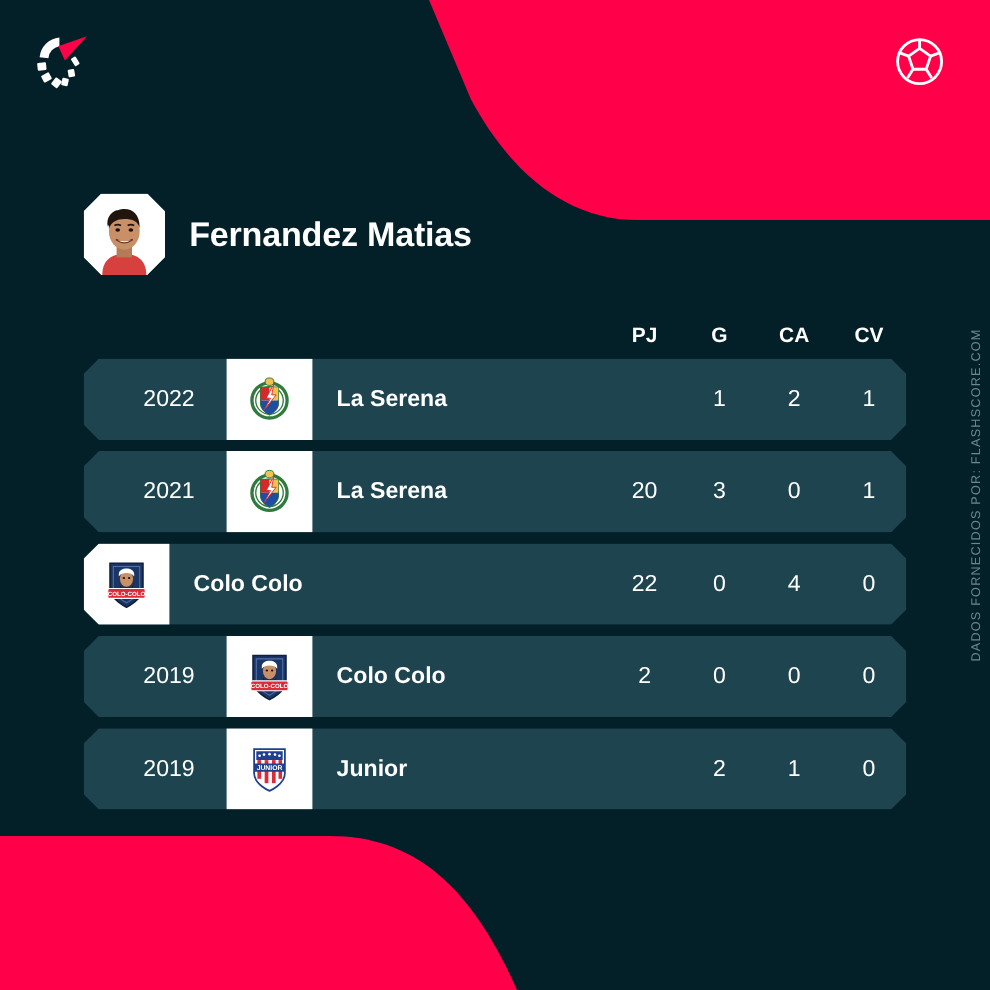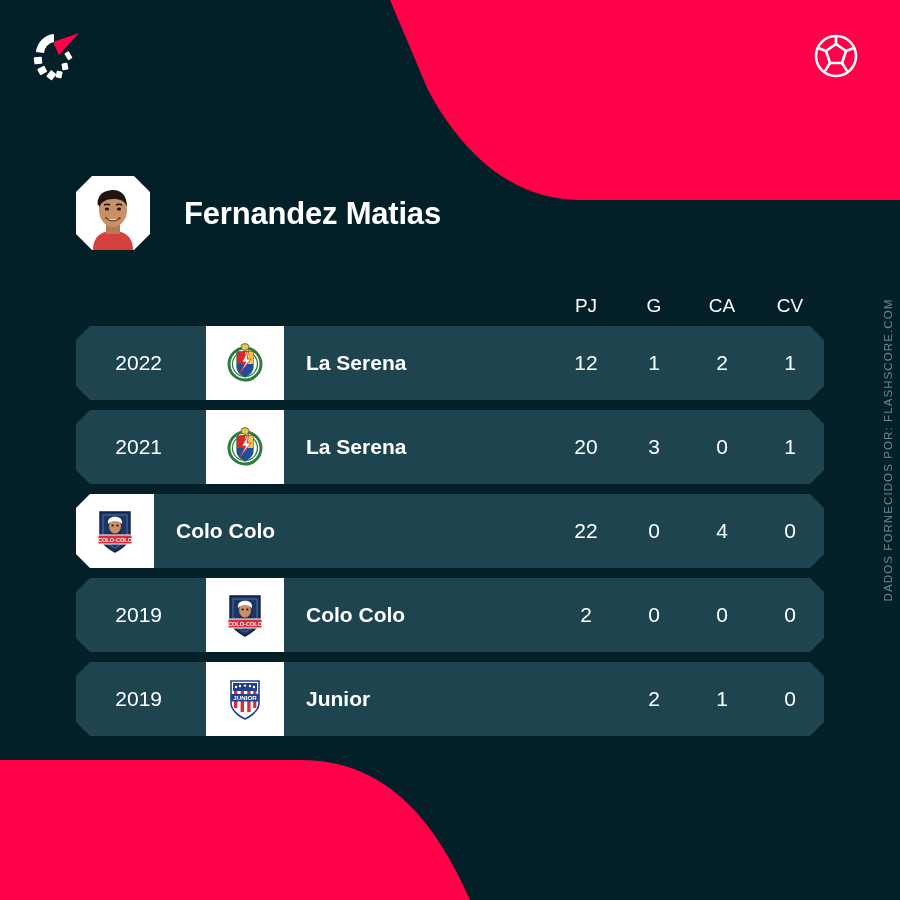"Fernandez Matias" #player-block { gap: 34px -> 22px }
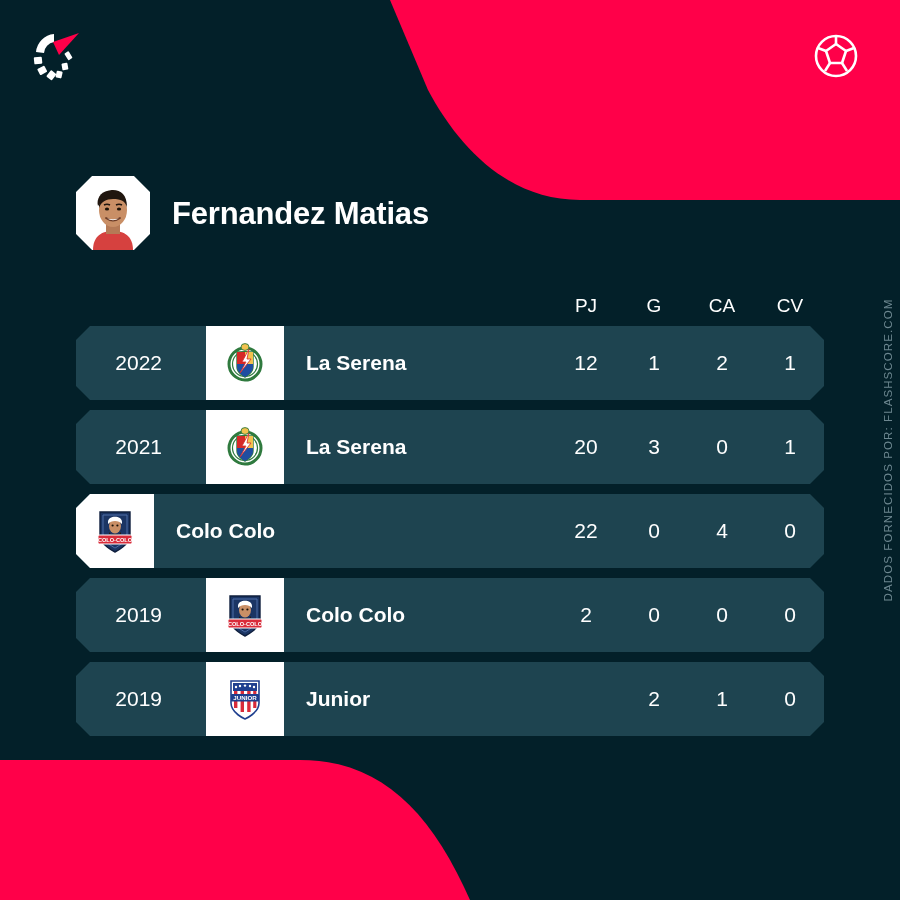"PJ" #stats-header .sp-stat { font-weight: normal -> bold }
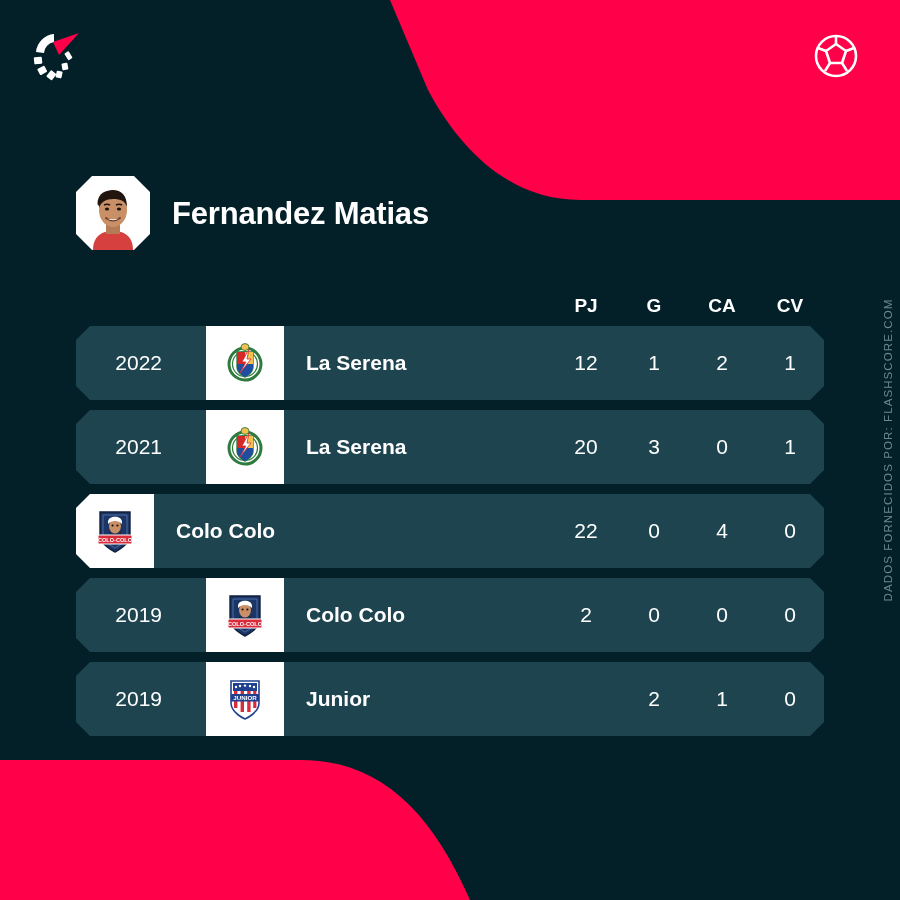"2022" .cell-year { padding-right: 44px -> 29px }
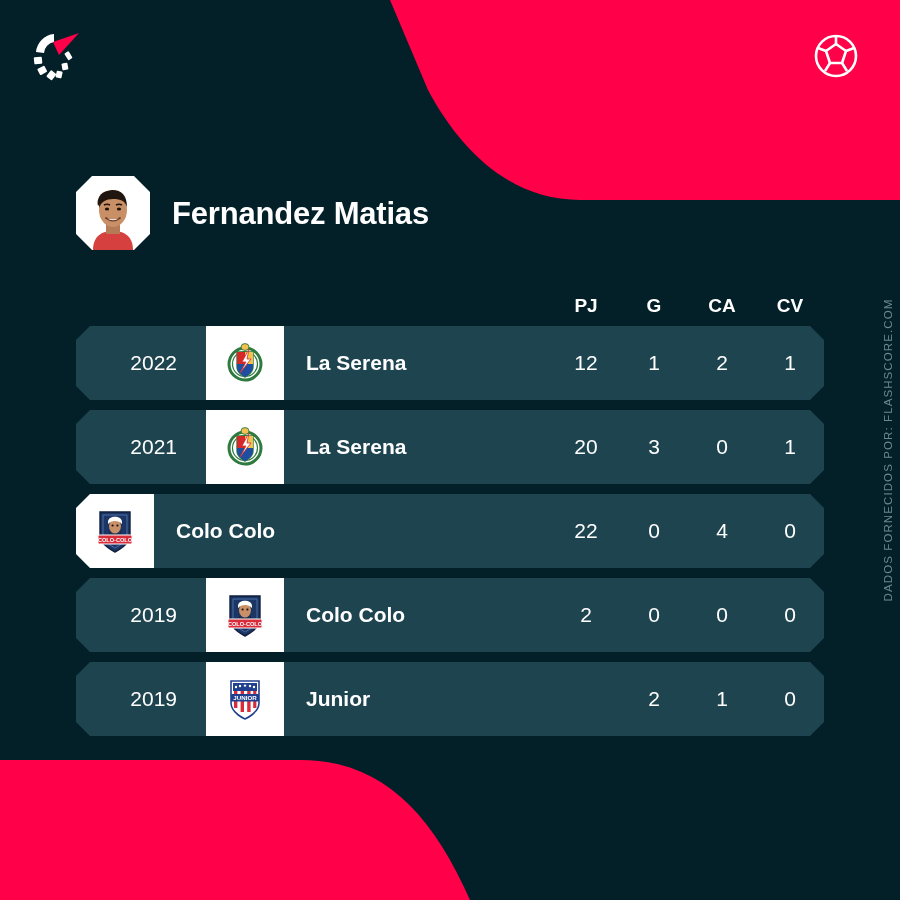"12" div.cell-stat { html: <div>12</div> -> none }
